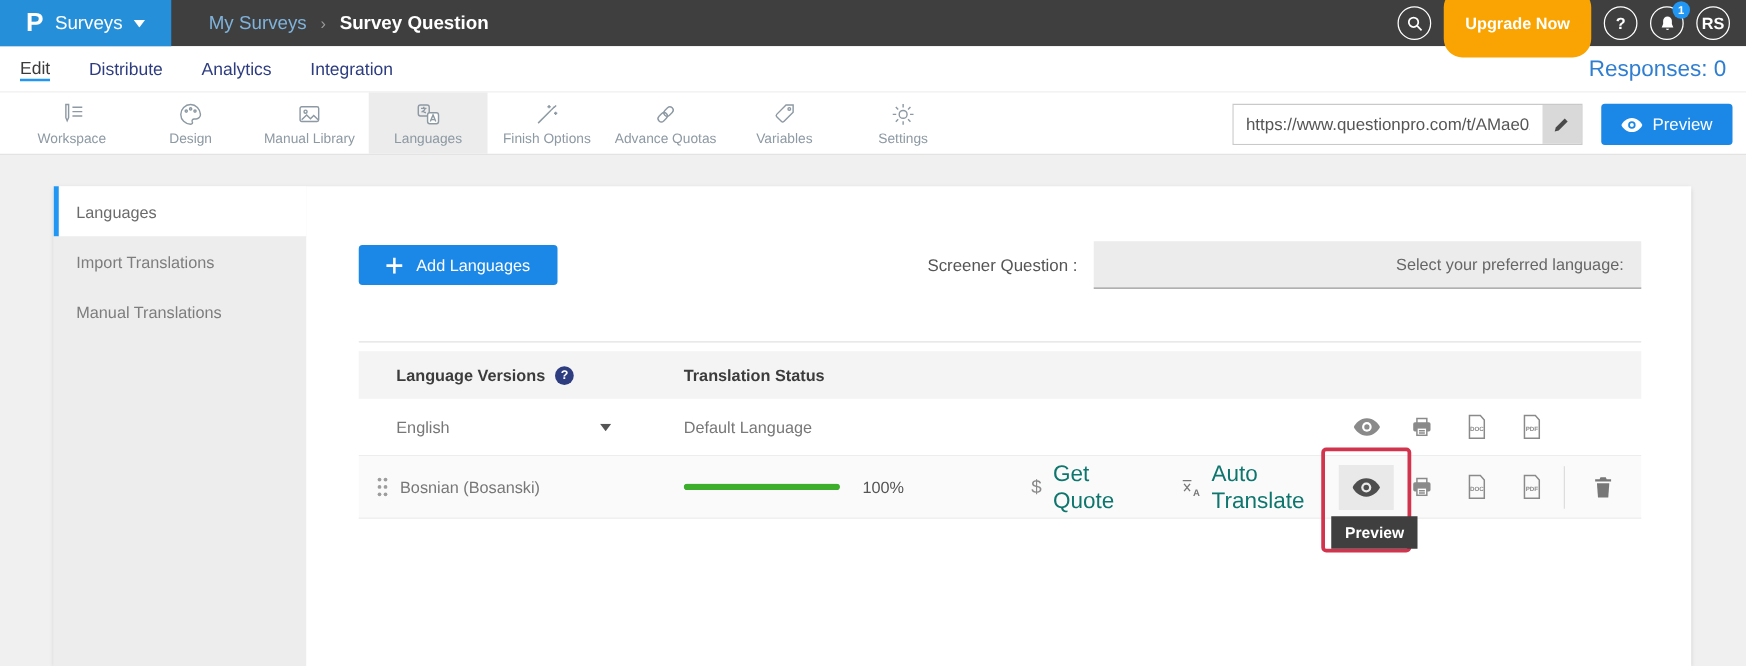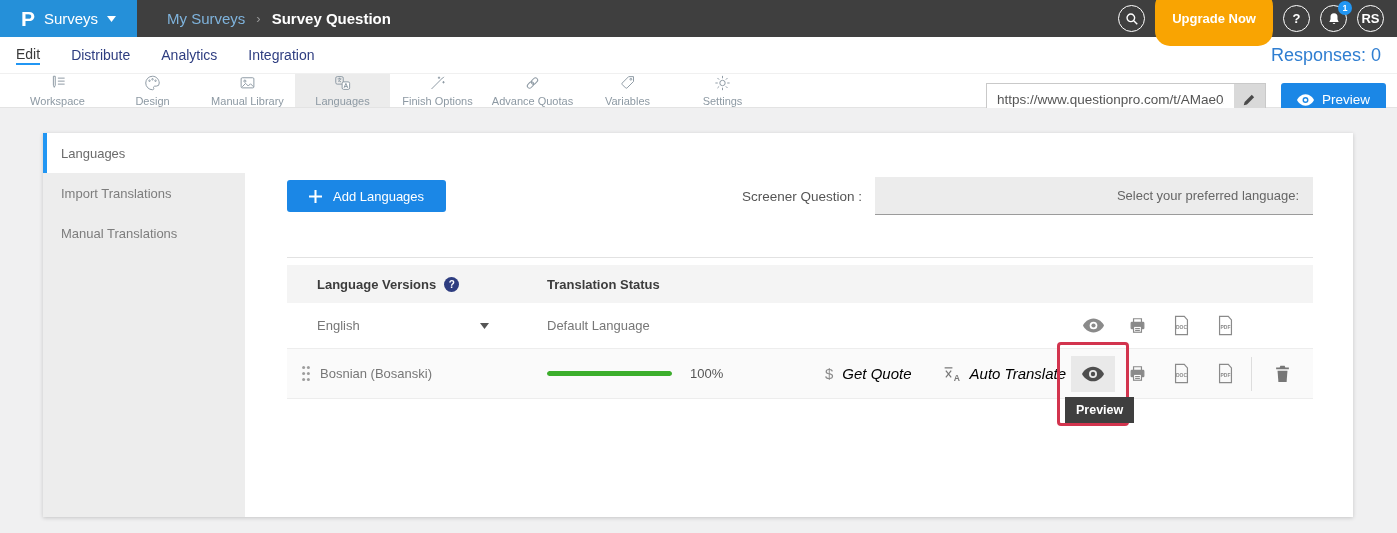"Workspace" .toolbar { height: 35px -> 51px }
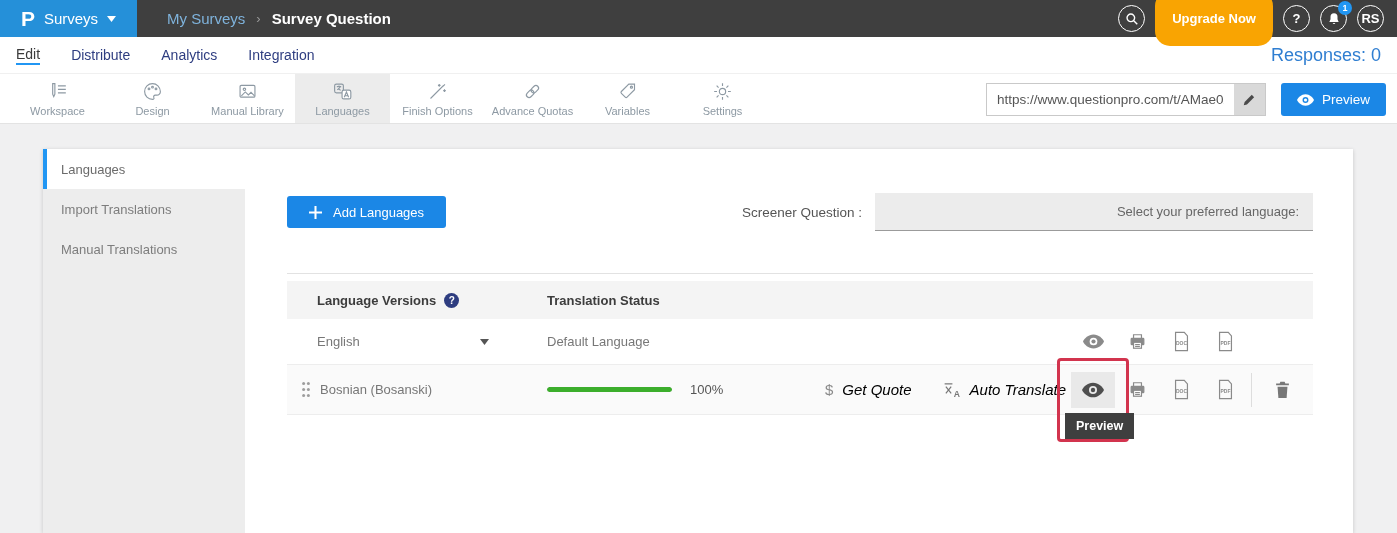"Get Quote" .link-label { color: #000000 -> #0f766e; font-size: 15px -> 18px; font-style: italic -> none }
